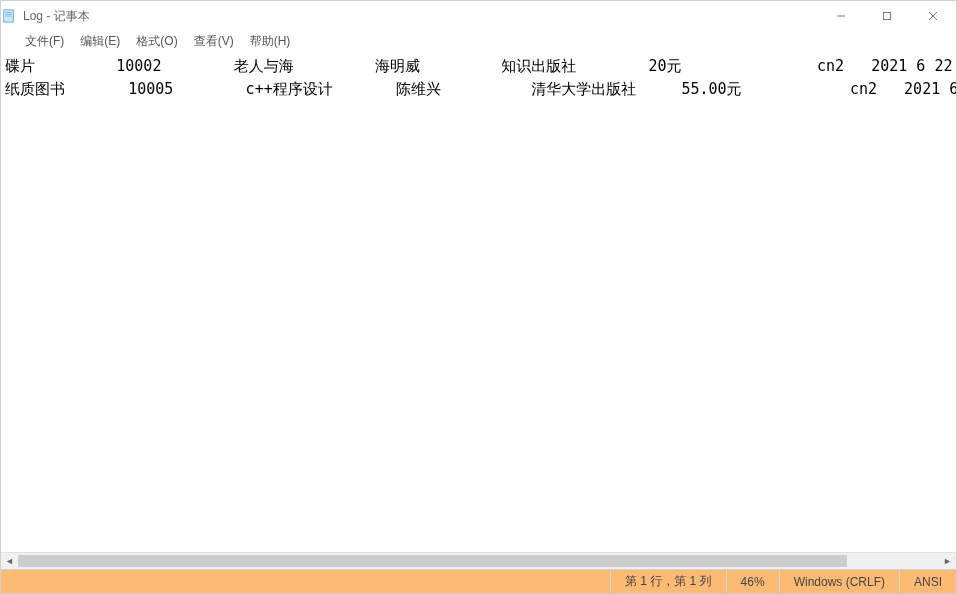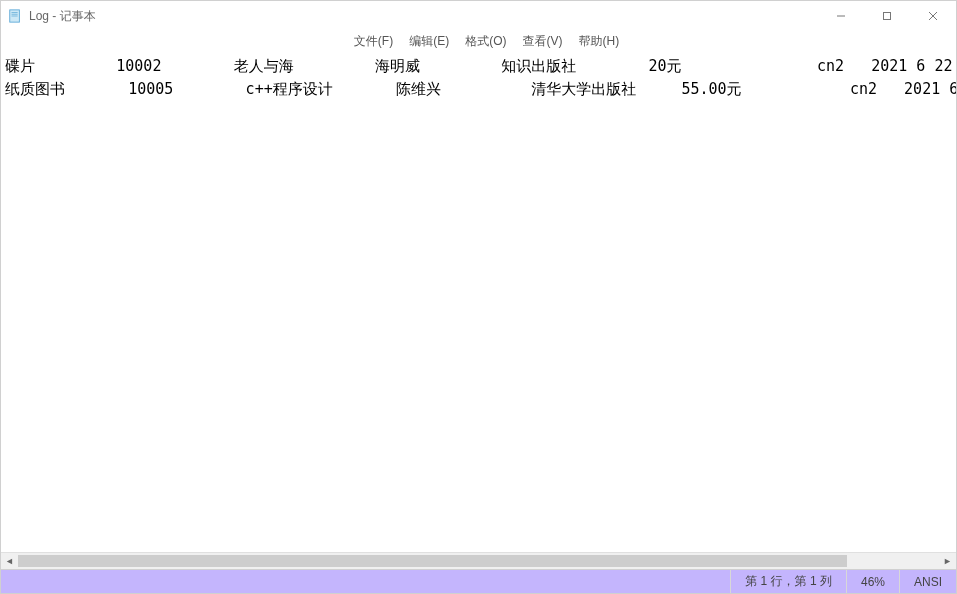"Log - 记事本" .titlebar { padding-left: 6px -> none }
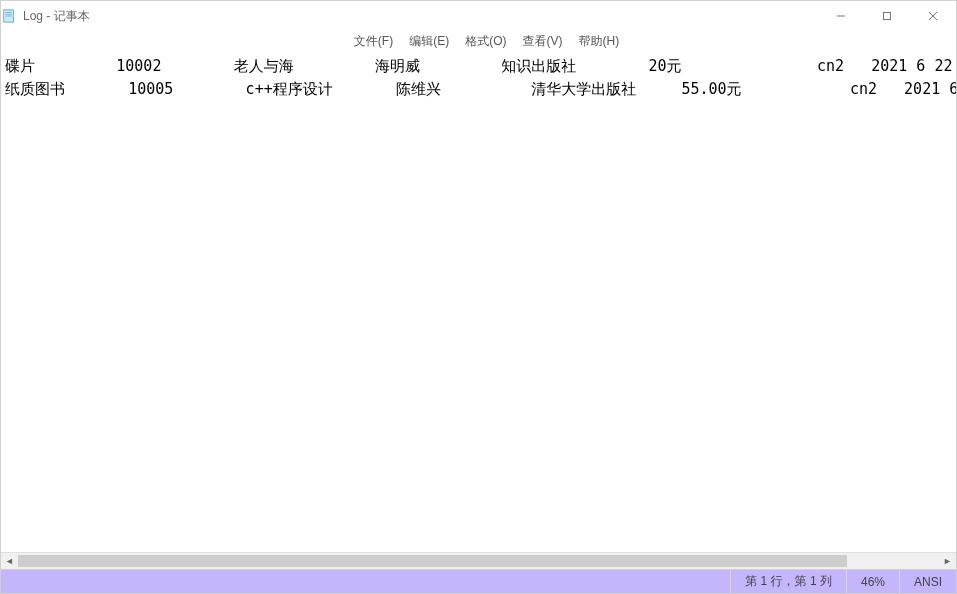"文件(F)" .menubar { justify-content: center -> none }
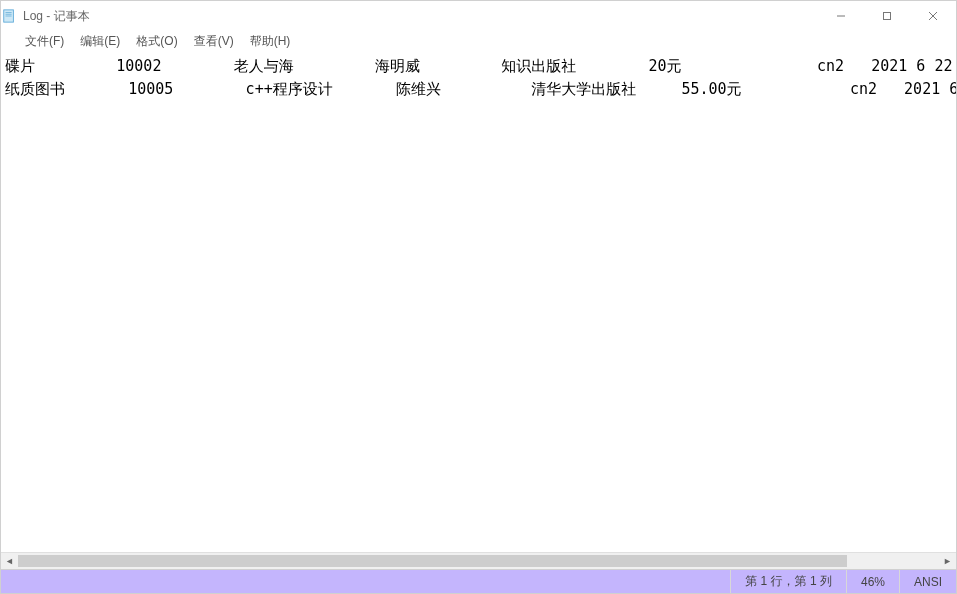"第 1 行，第 1 列" .statusbar { background: #c4b5fd -> #fdba74 }
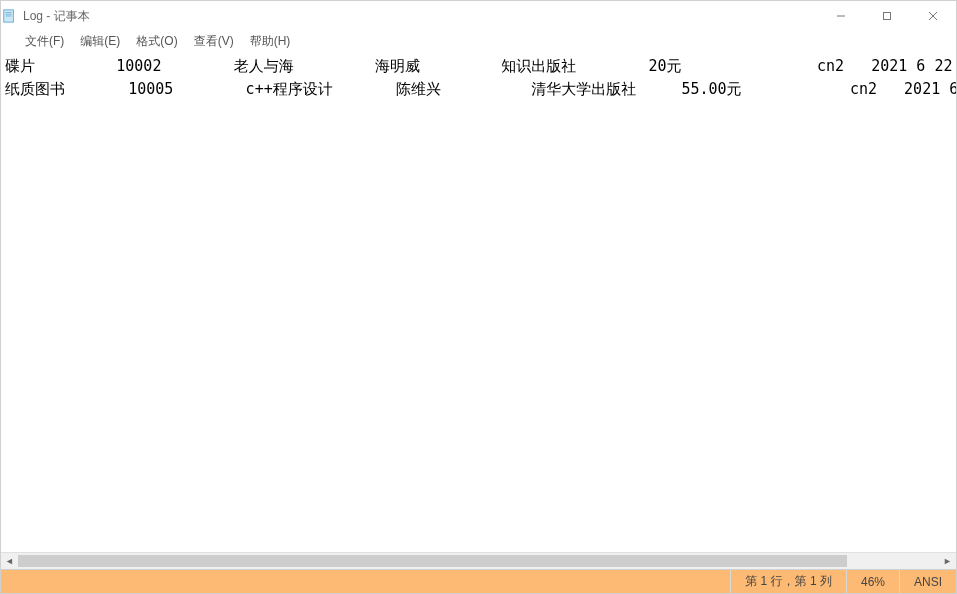"Windows (CRLF)" div.cell { html: none -> <div>Windows (CRLF)</div> }
